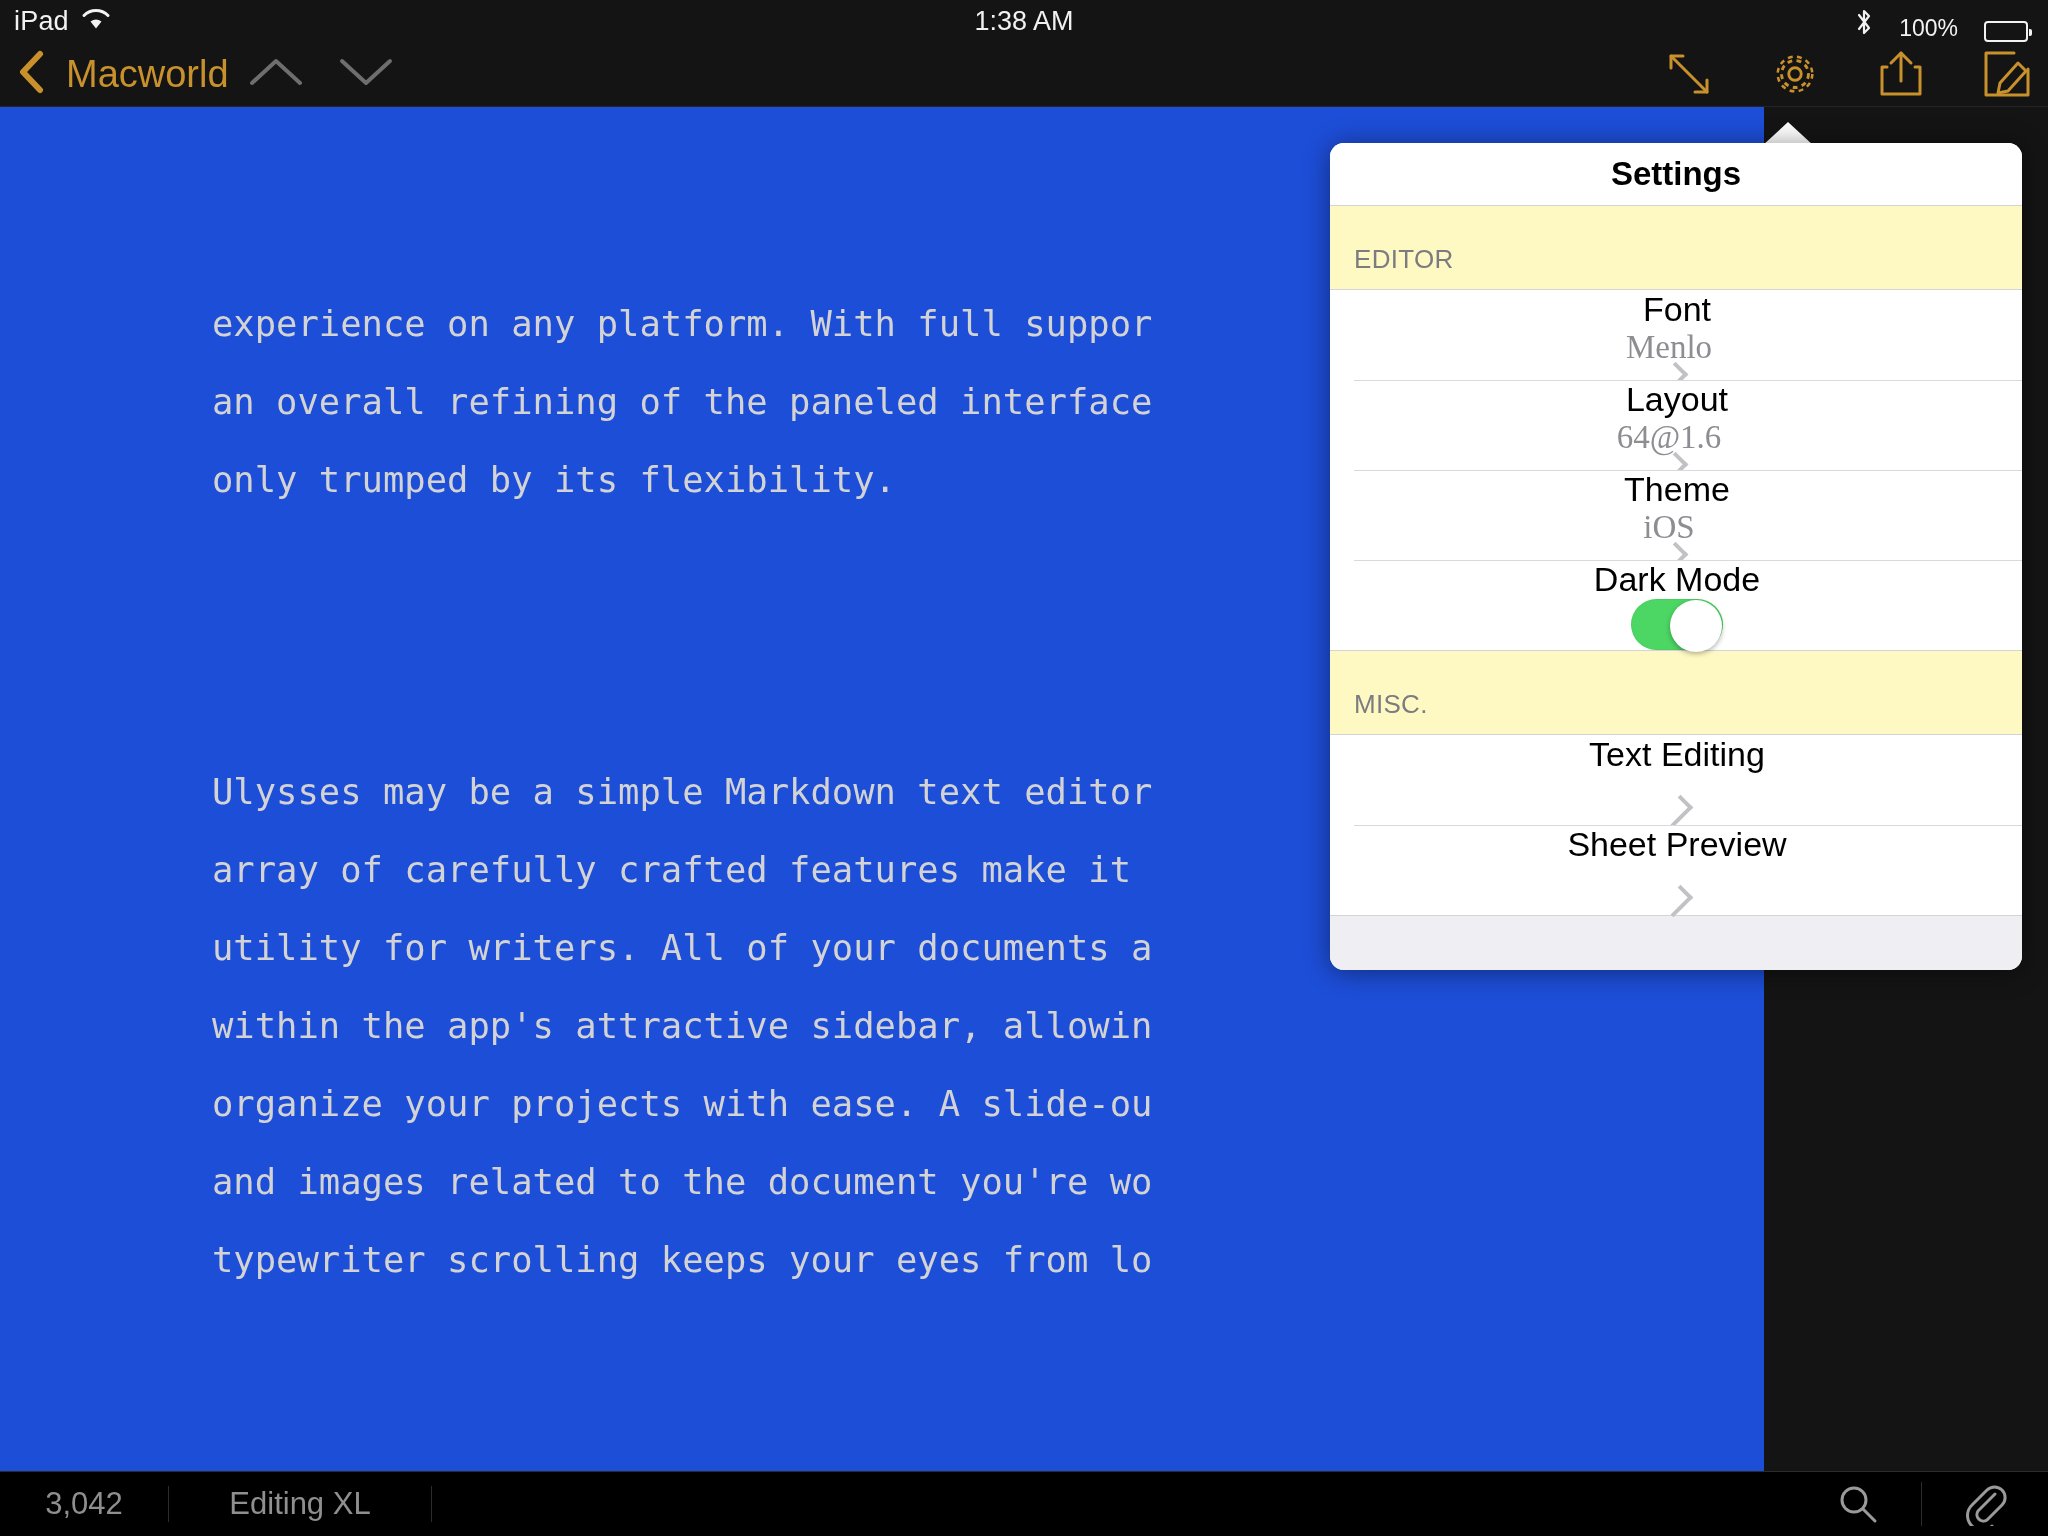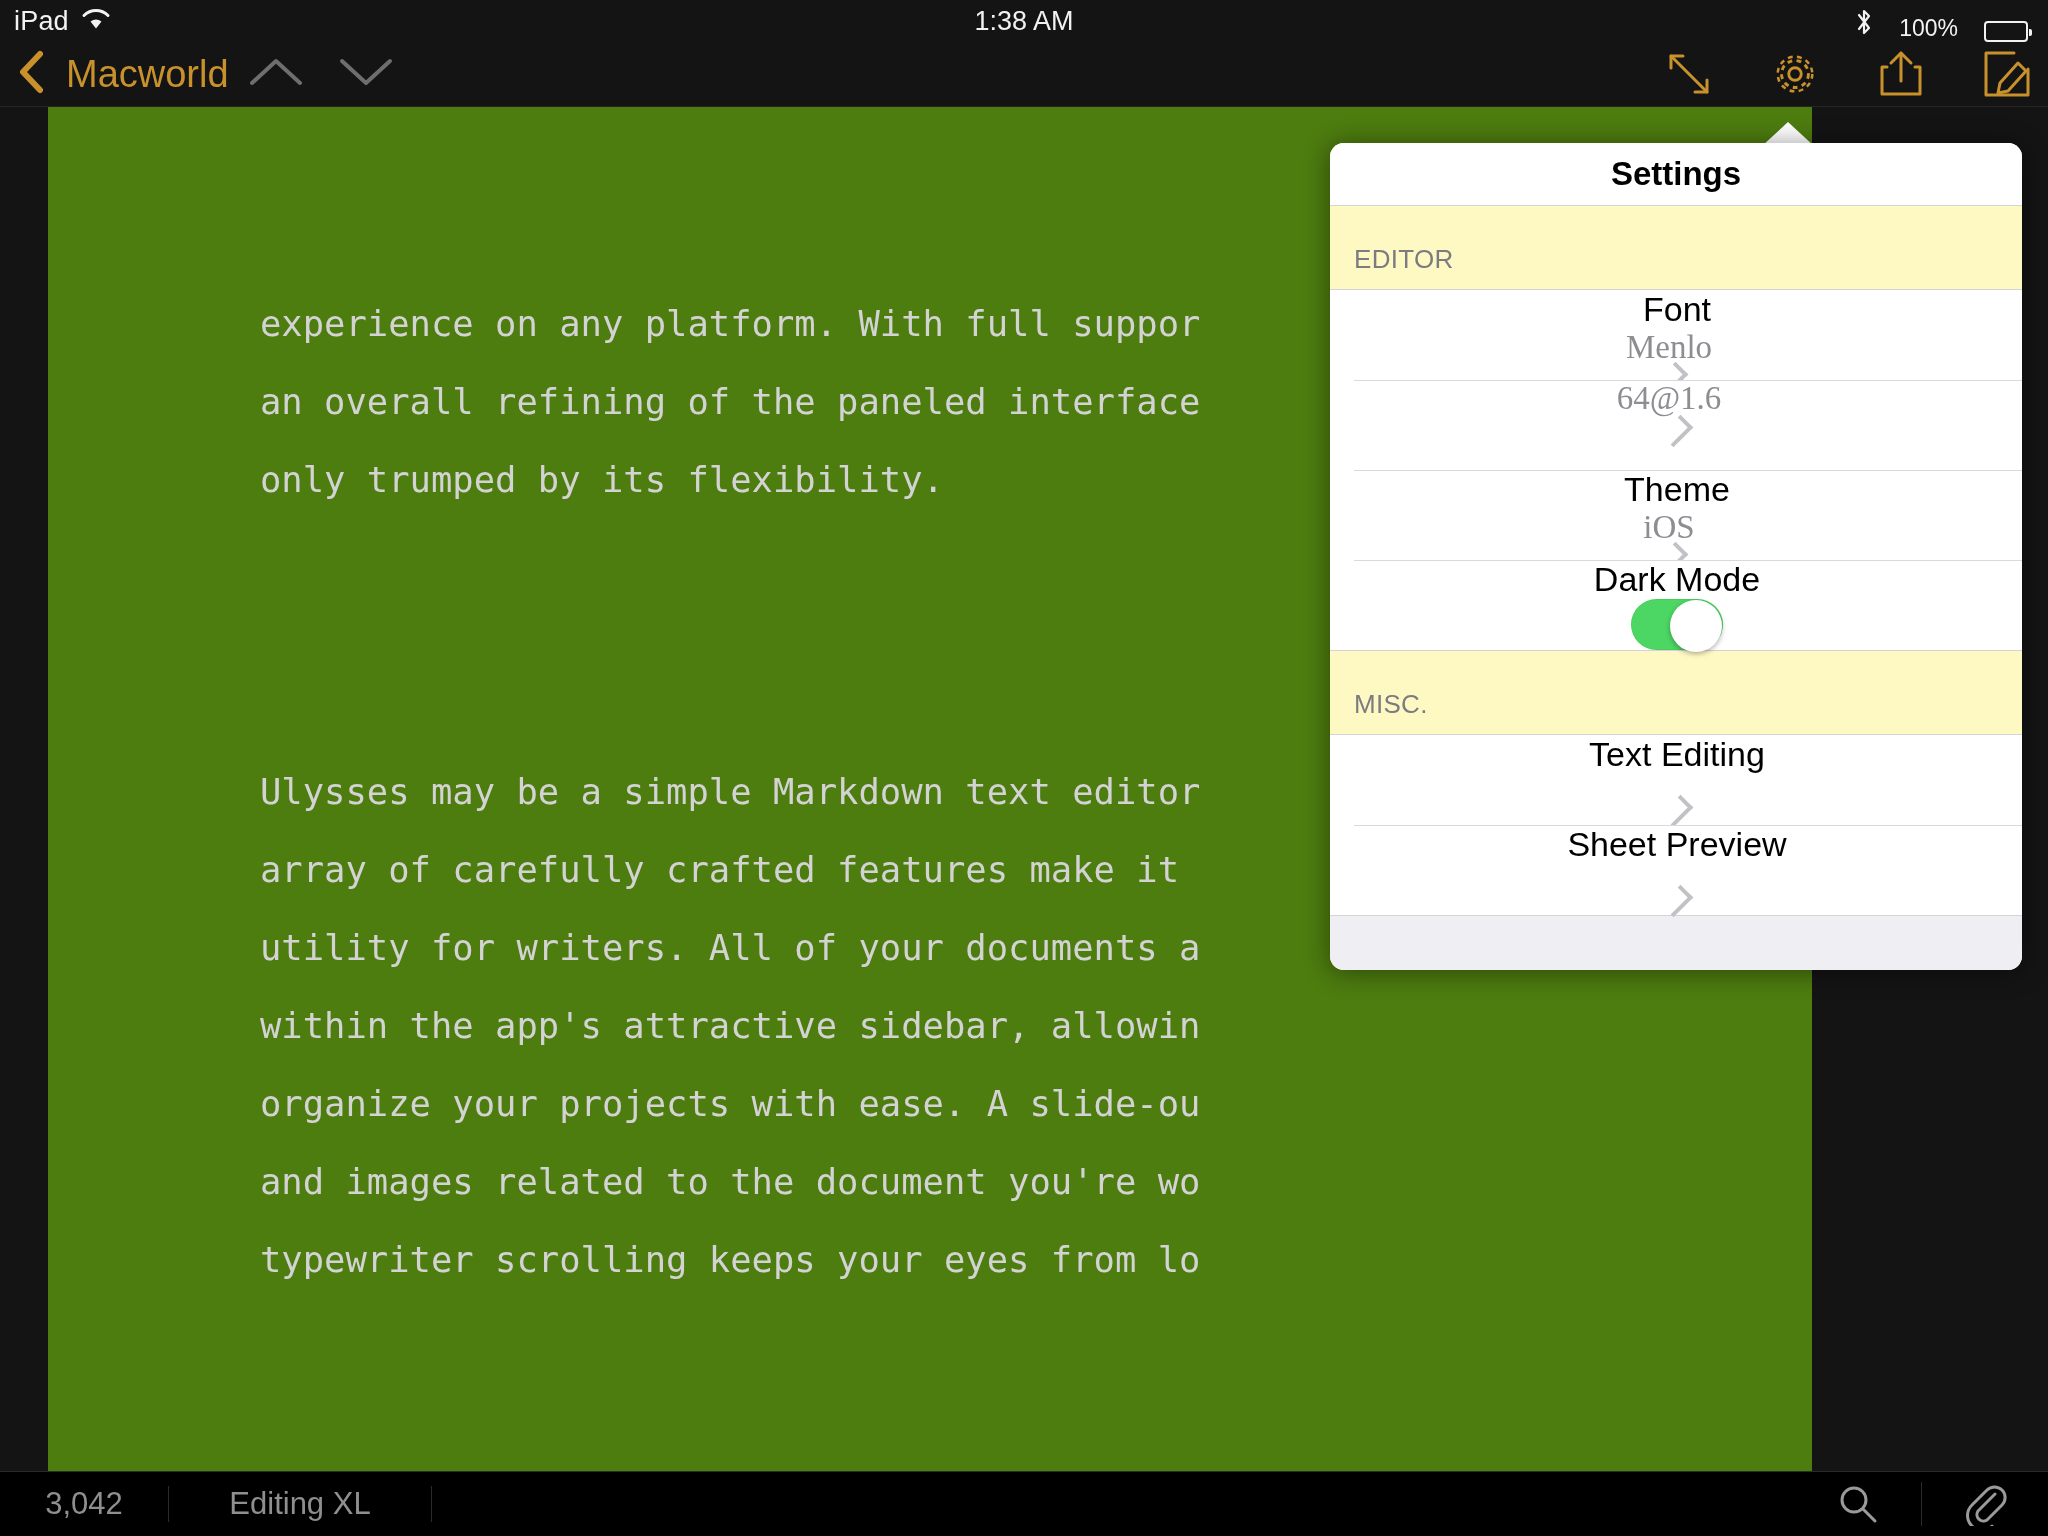"experience on any platform. With" .editor { background: #4d7c0f -> #1d4ed8; margin-left: 48px -> none }
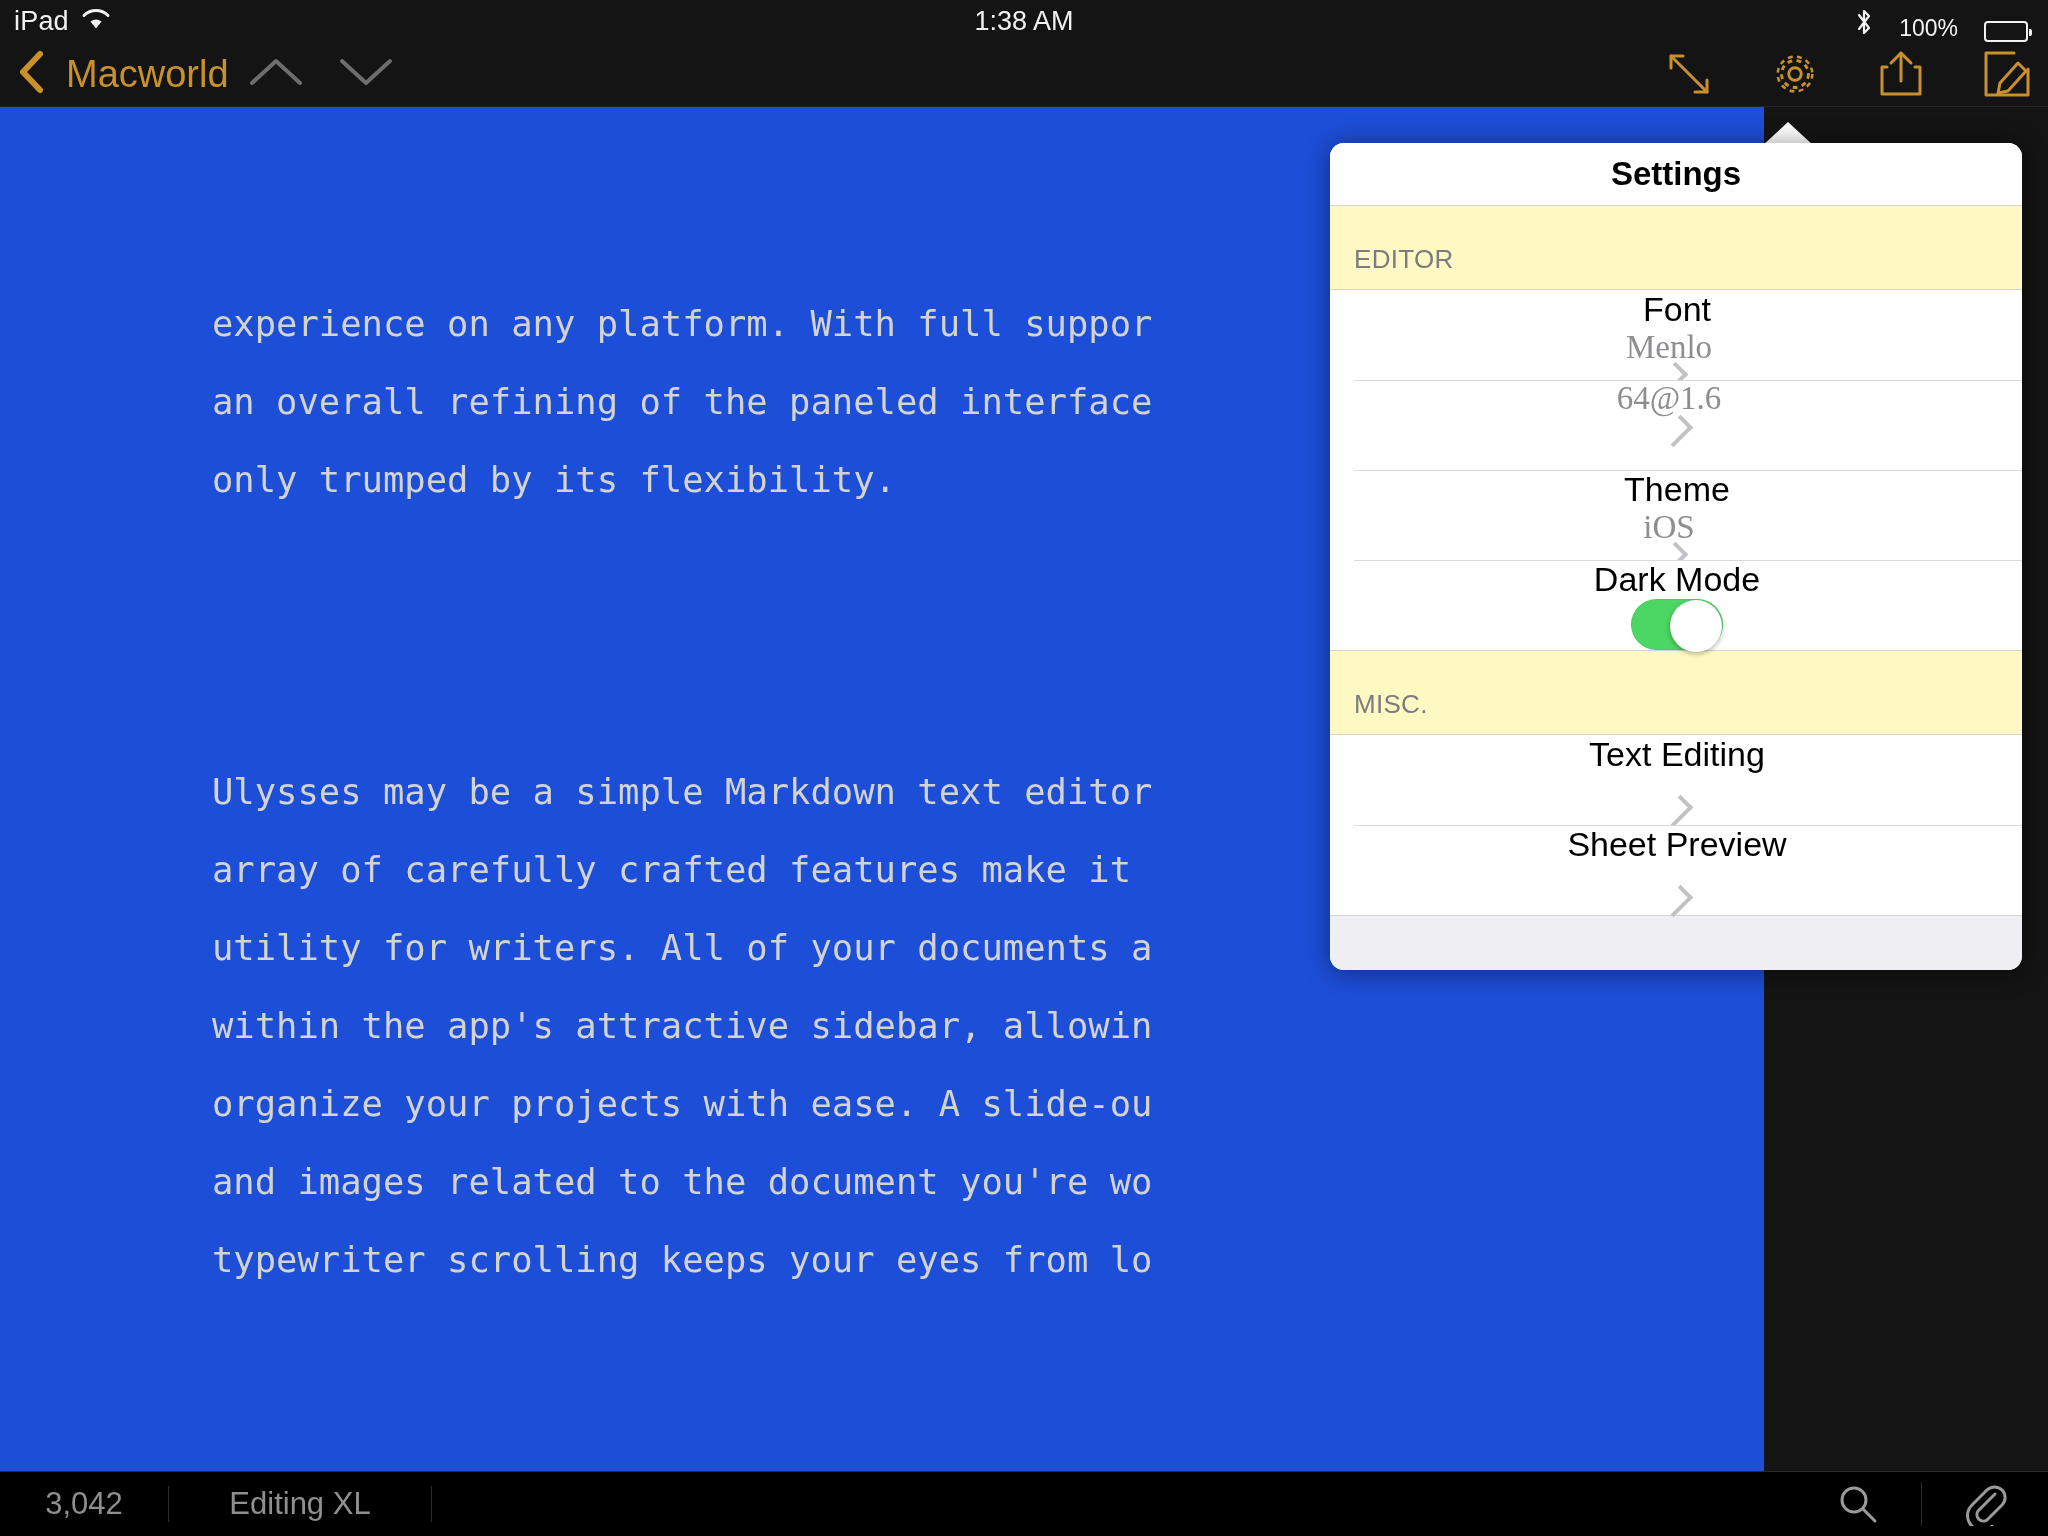"Layout" span.pop-row-label { html: none -> <span>Layout</span> }
